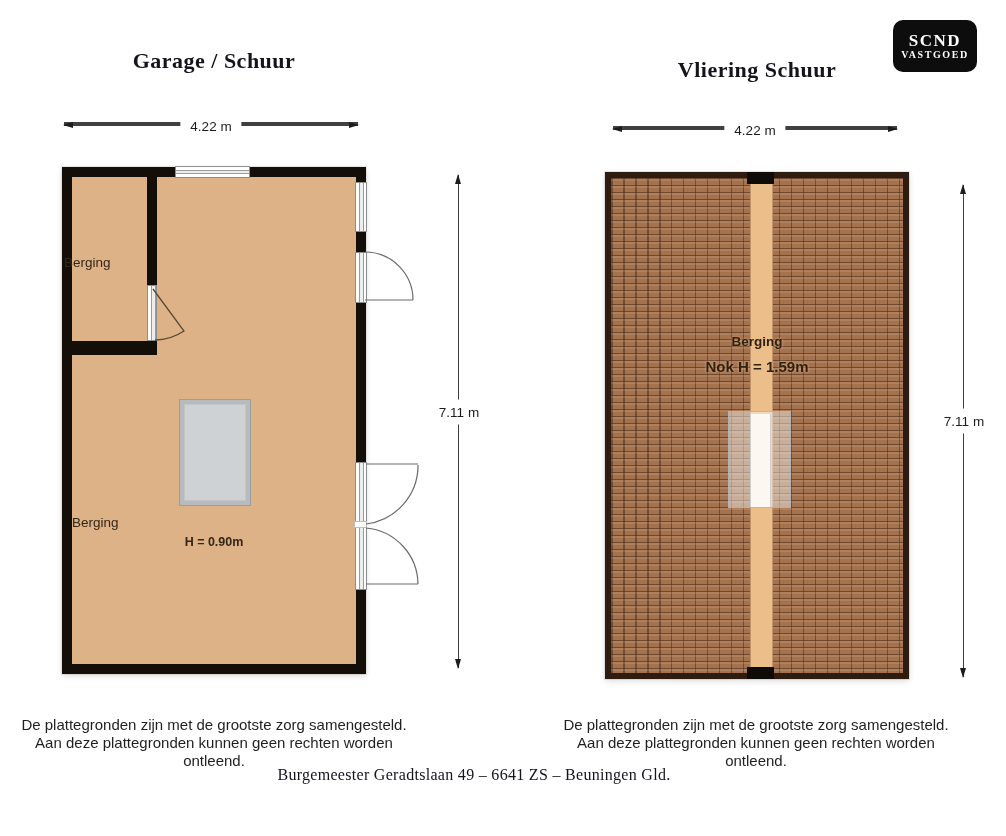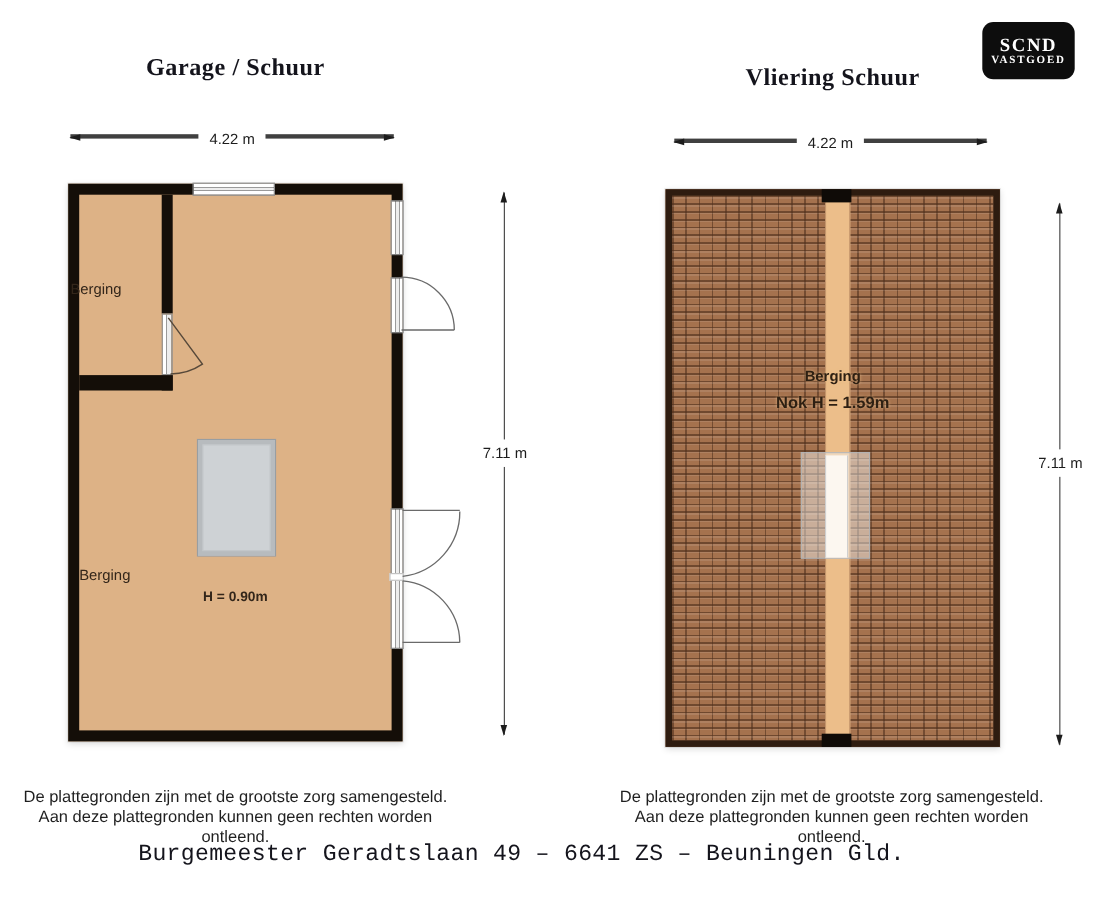"Burgemeester Geradtslaan 49 – 6641" .address { font-family: Liberation Mono, monospace -> Liberation Serif, serif; font-size: 21px -> 16px }
